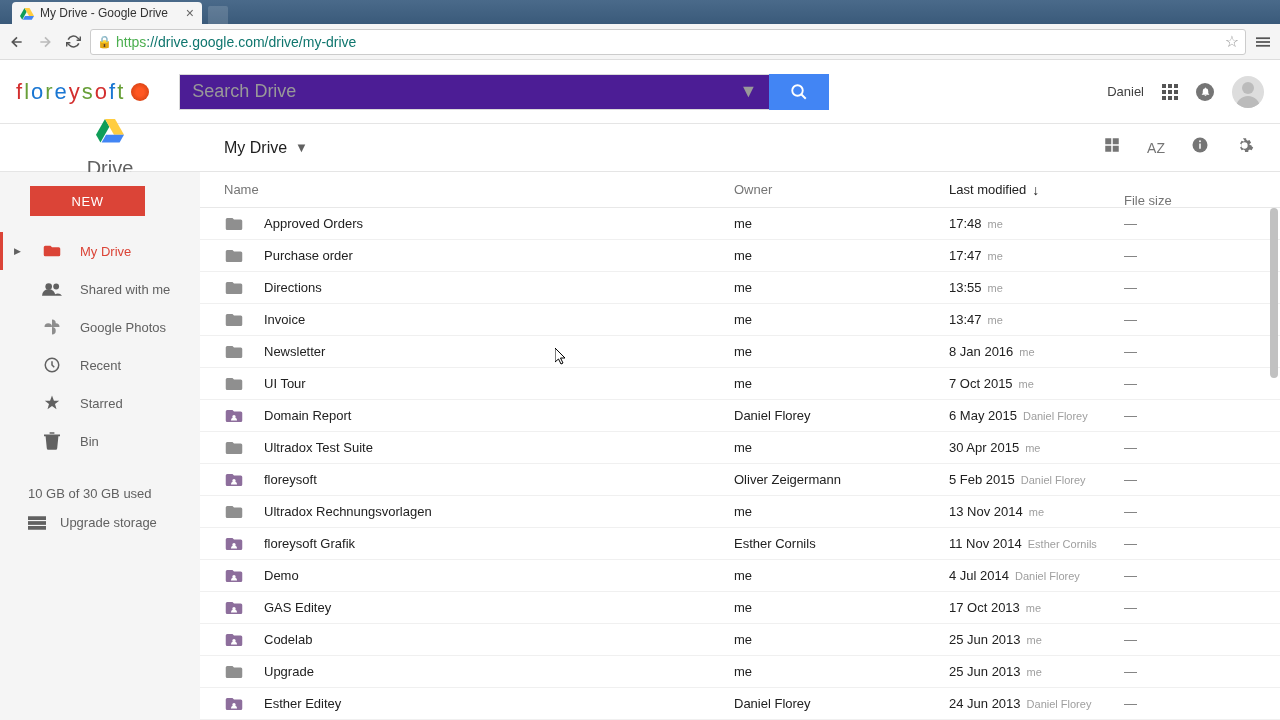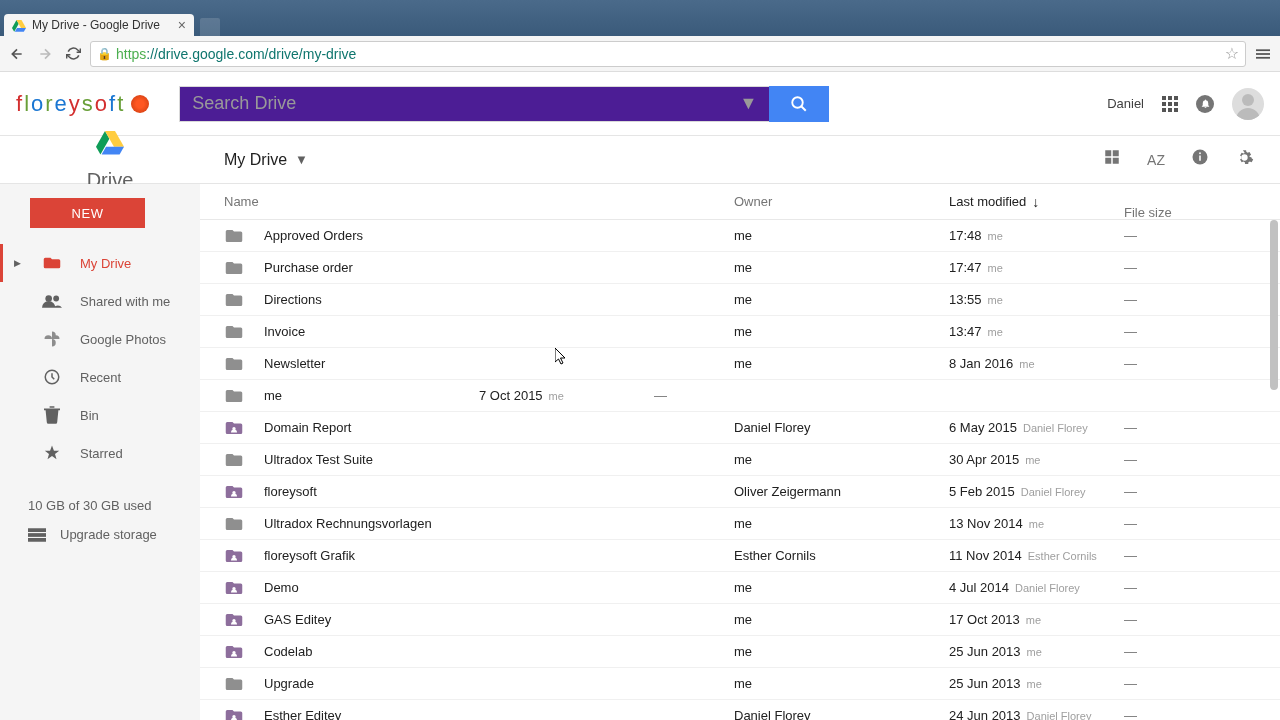"My Drive - Google Drive" .browser-tabs { height: 36px -> 24px; padding-left: 4px -> 12px }
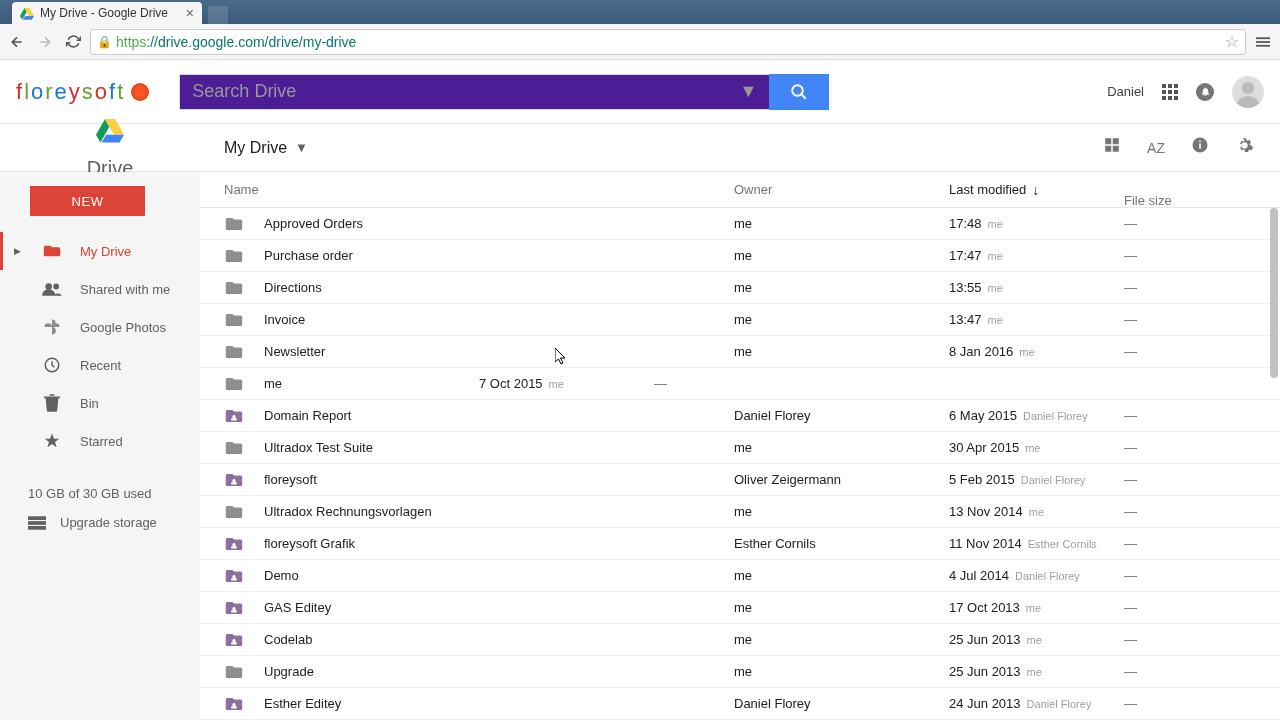"UI Tour" span.name-cell { html: none -> <span>UI Tour</span> }
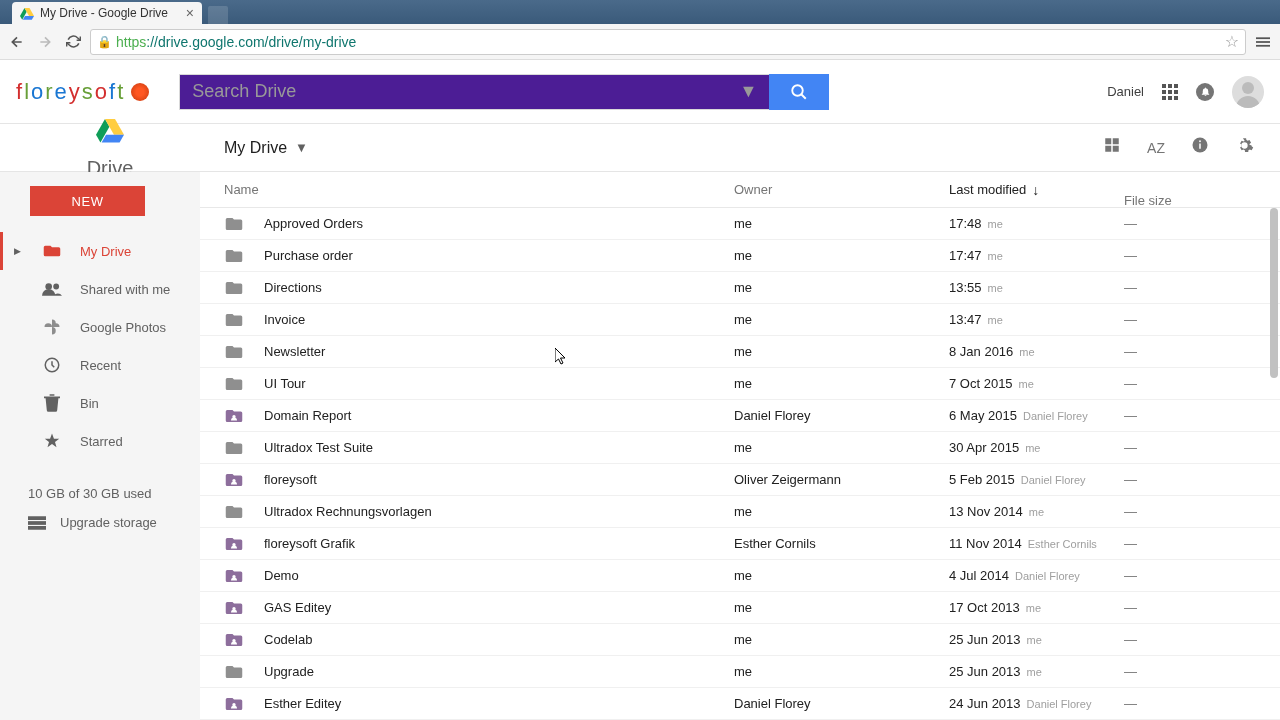"Bin" div.nav-item { order: before "Starred" -> after "Starred" }
